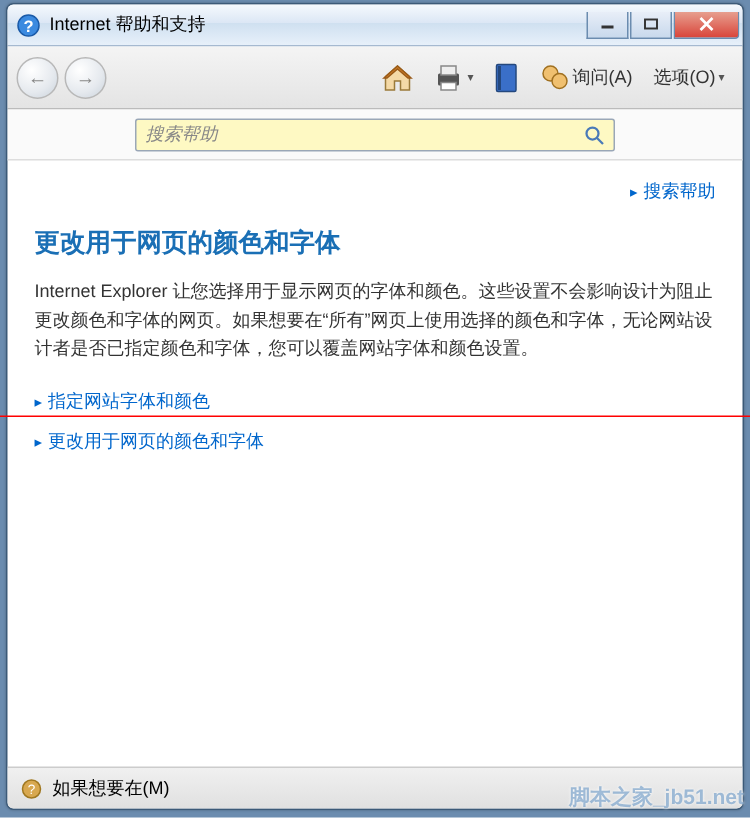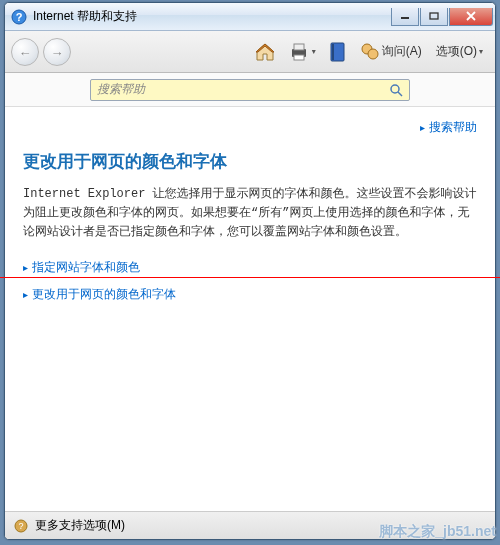"Internet Explorer" .bodytext { font-family: Liberation Mono, monospace -> none }
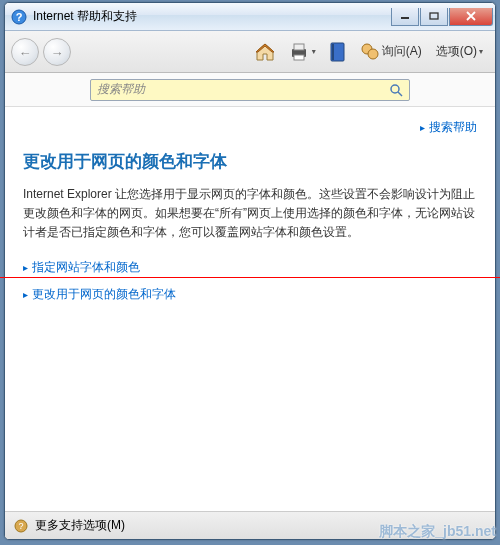"更多支持选项(M)" span { text: 更多支持选项 -> 如果想要在 }
